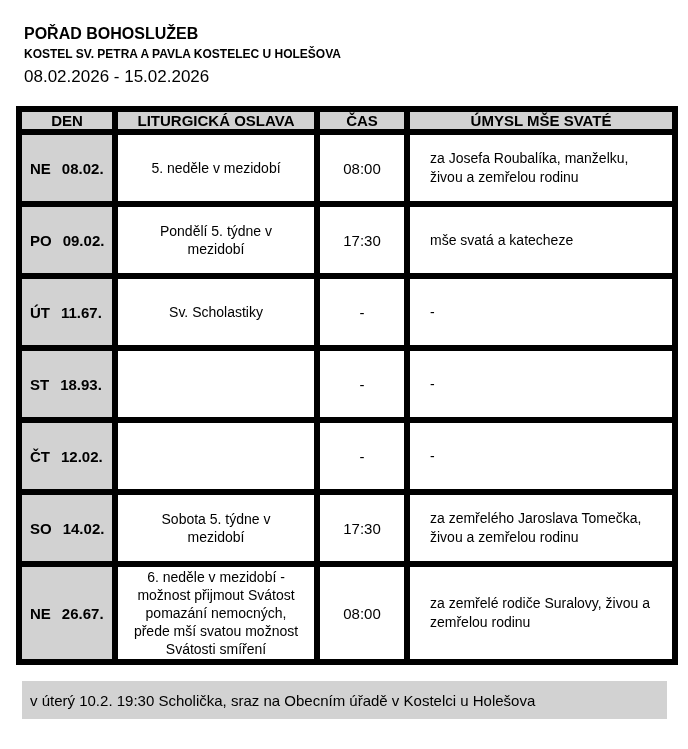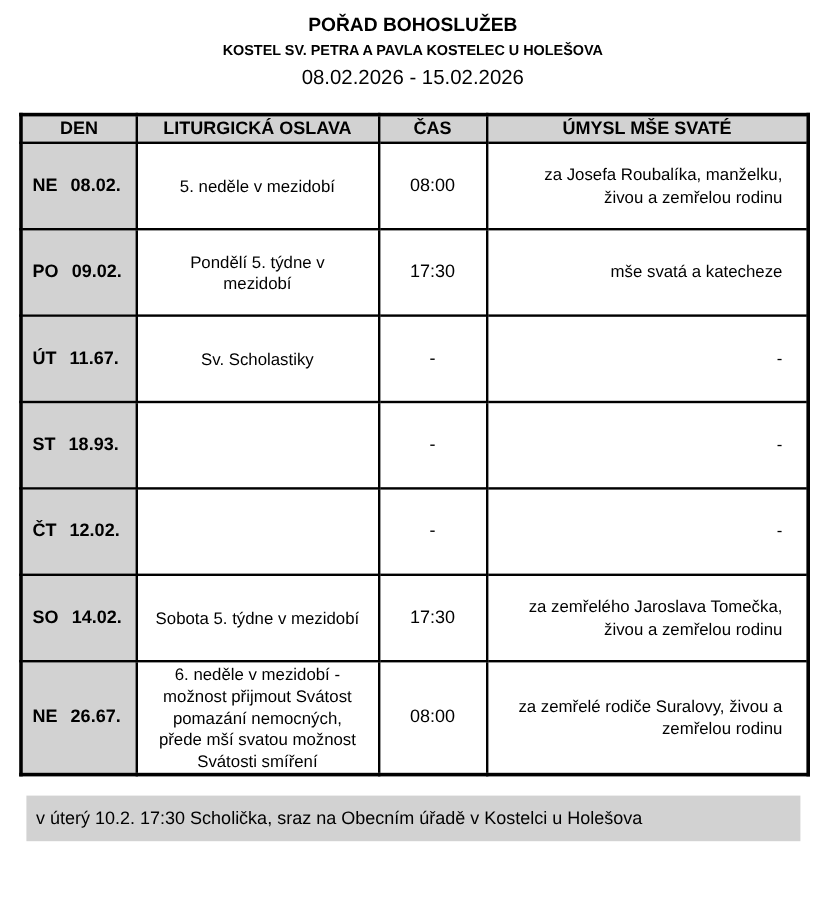"POŘAD BOHOSLUŽEB" .title-block { margin-left: none -> 24px; padding-top: 11px -> 23px; text-align: center -> left }
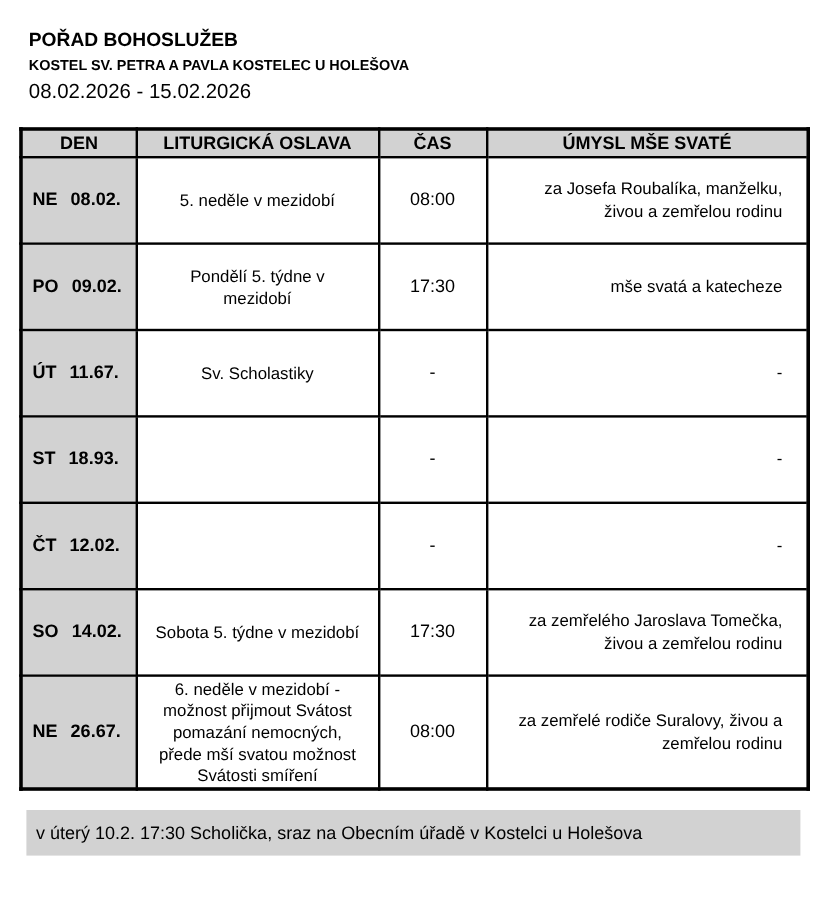"DEN" table.schedule th, table.schedule td { border: 2px solid #000000 -> 6px solid #000000 }
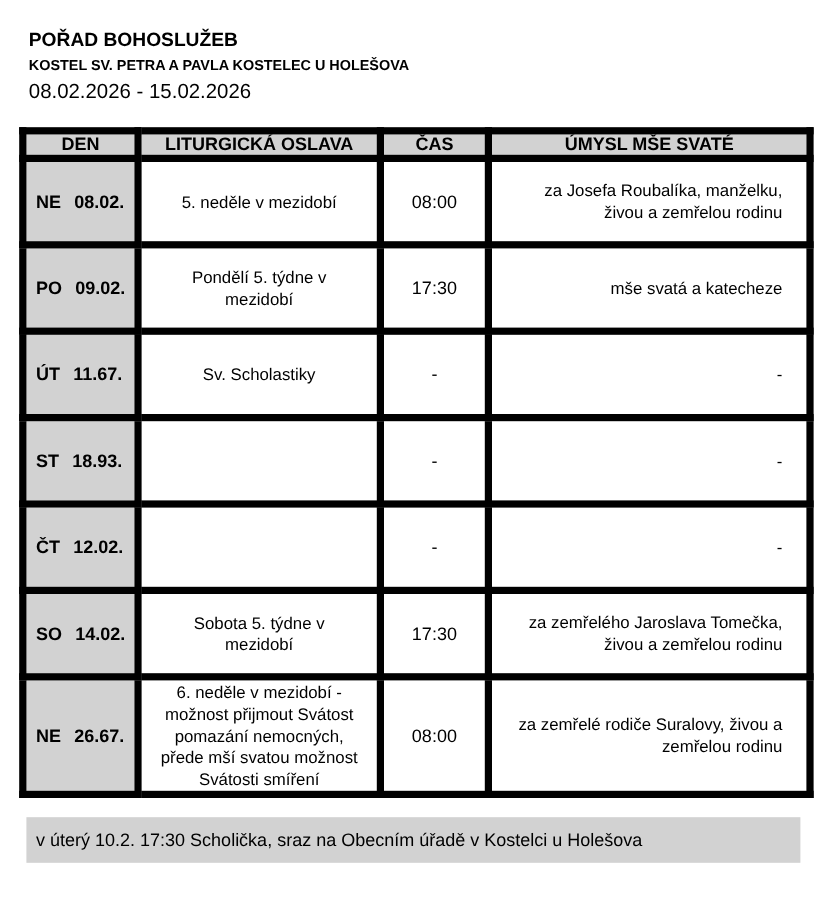"za Josefa Roubalíka, manželku, živou" td.intention-cell { text-align: right -> left }
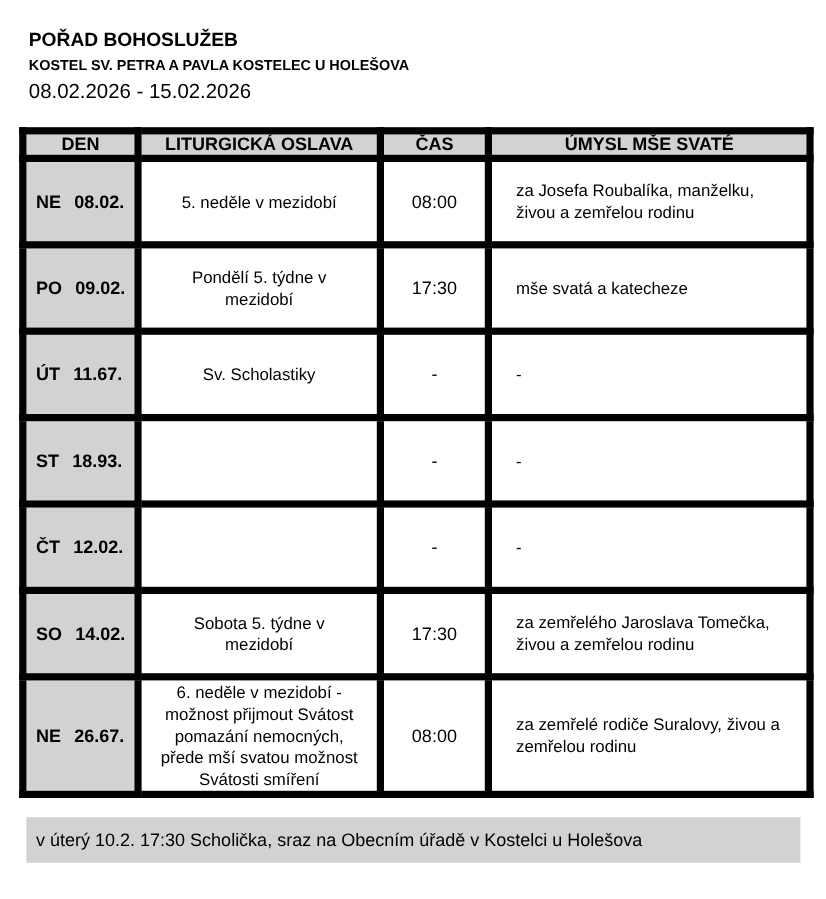"v úterý 10.2. 17:30 Scholička," div.footer-note { text: 17:30 -> 19:30 }
